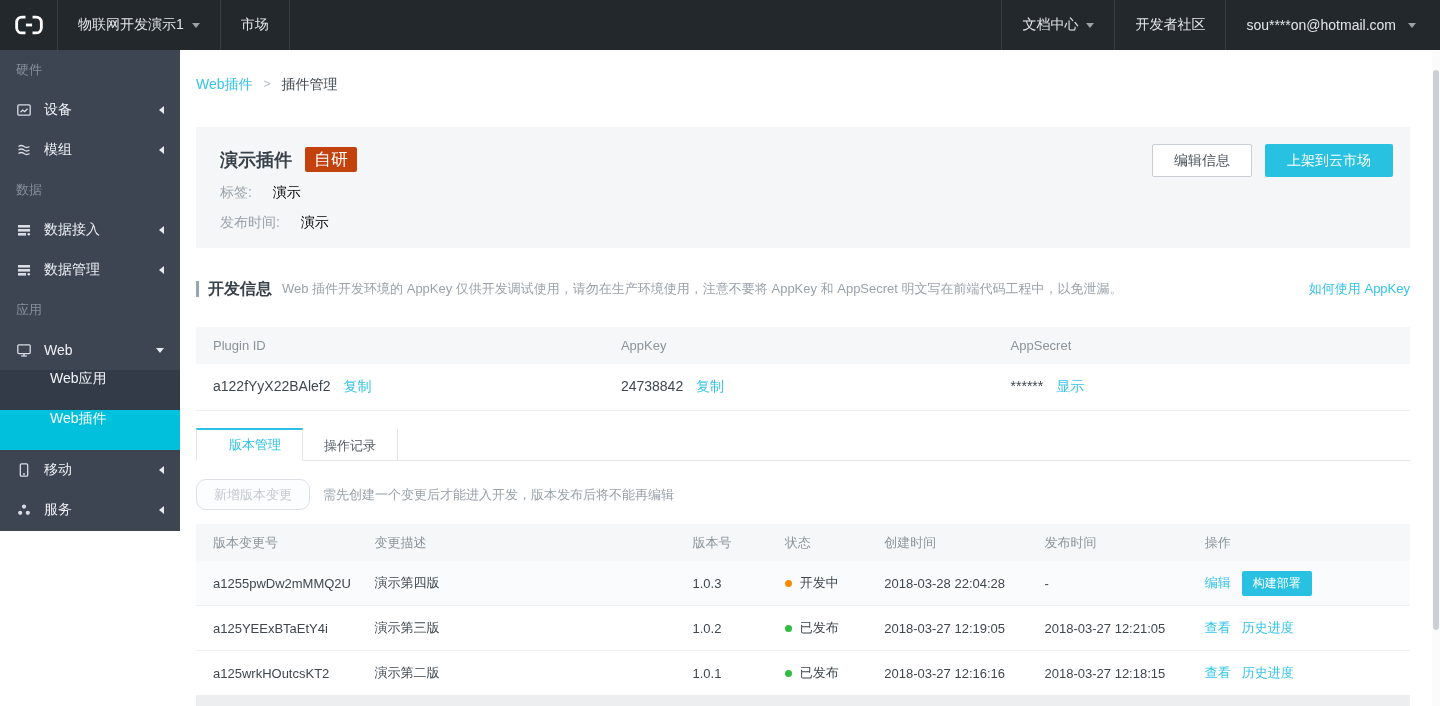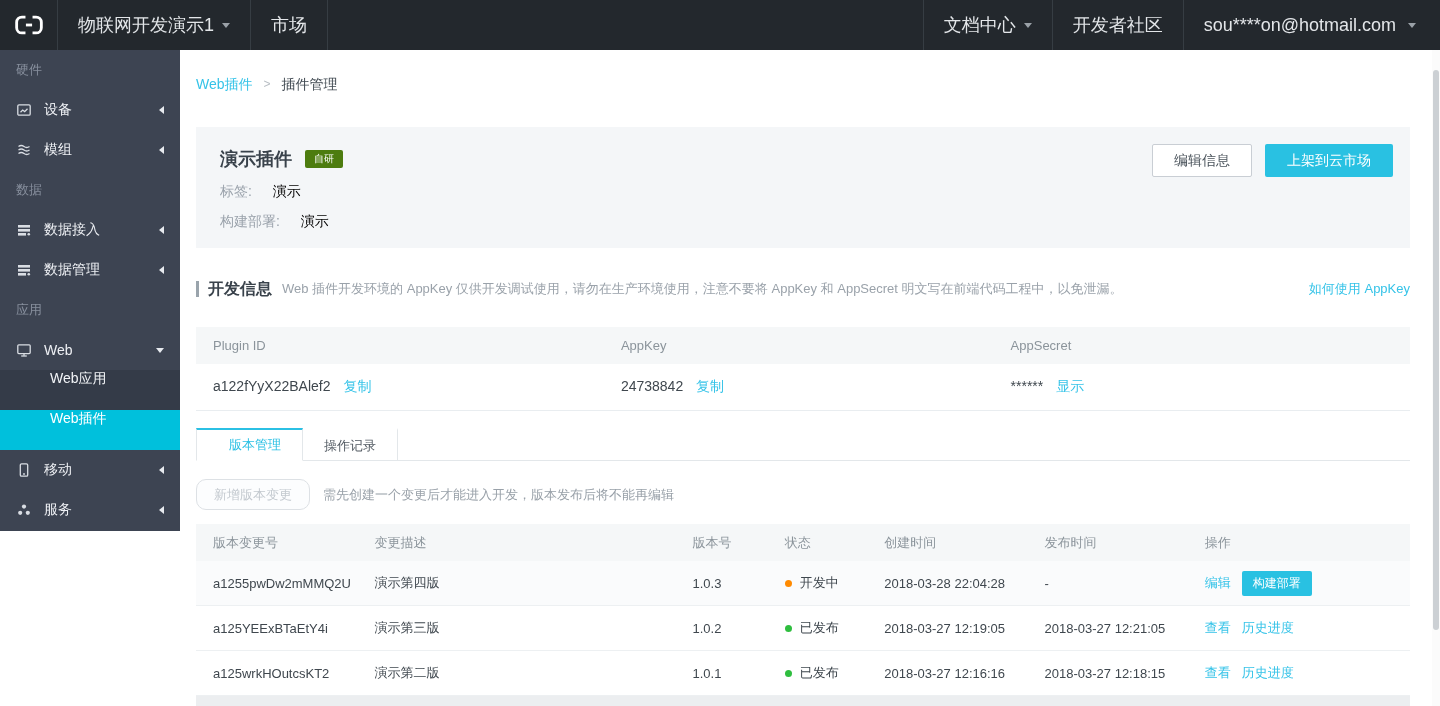"物联网开发演示1" .nav-item { font-size: 18px -> 14px }
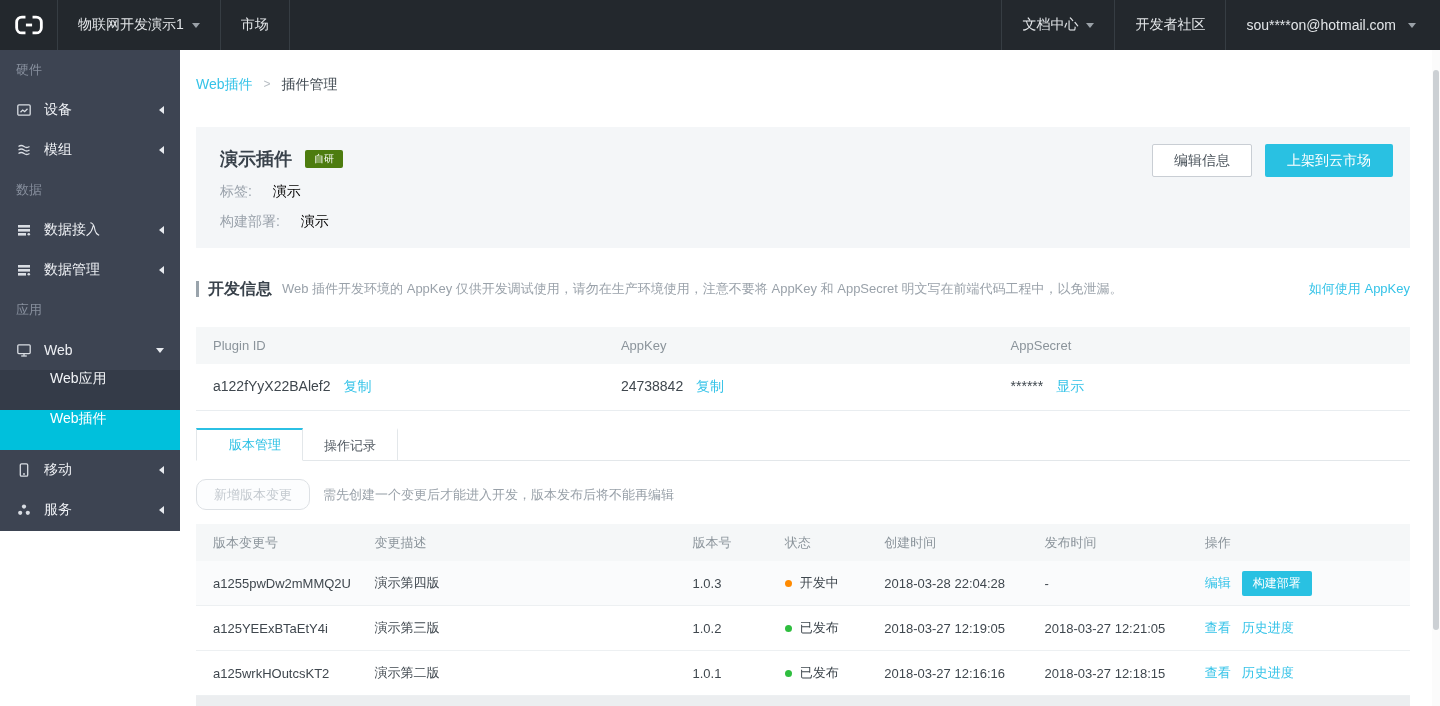"自研" .badge { background: #4d7c0f -> #c2410c; font-size: 10px -> 17px }
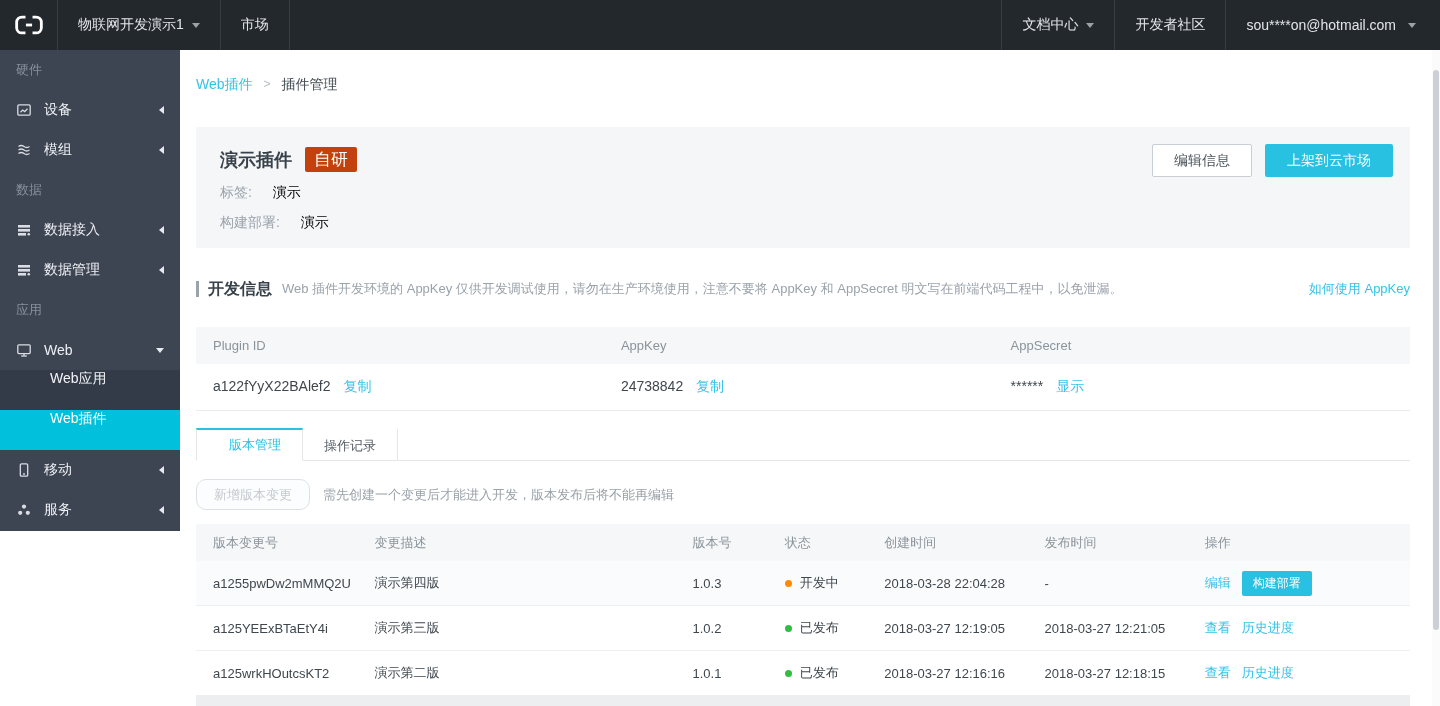"构建部署:" span.lbl { text: 构建部署 -> 发布时间 }
